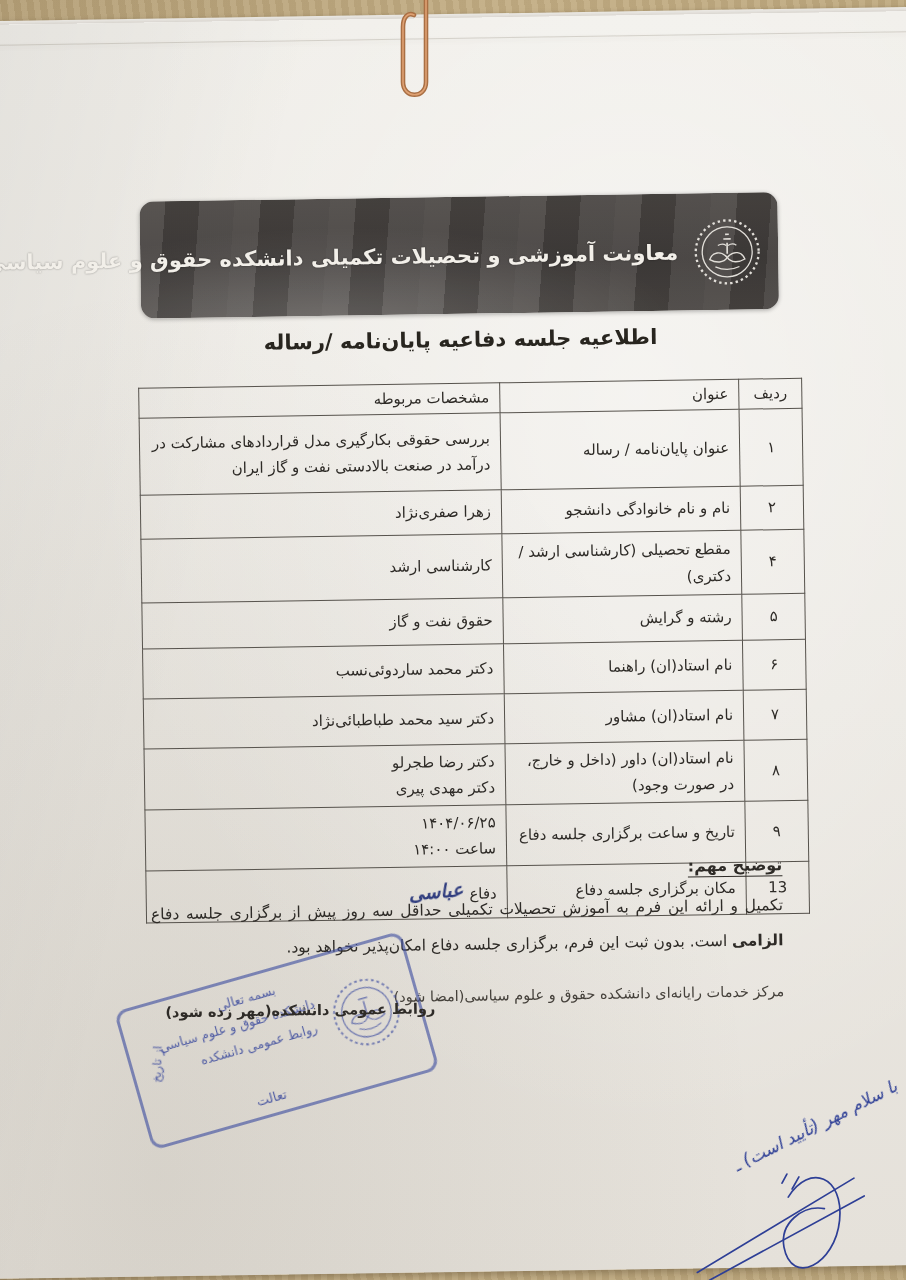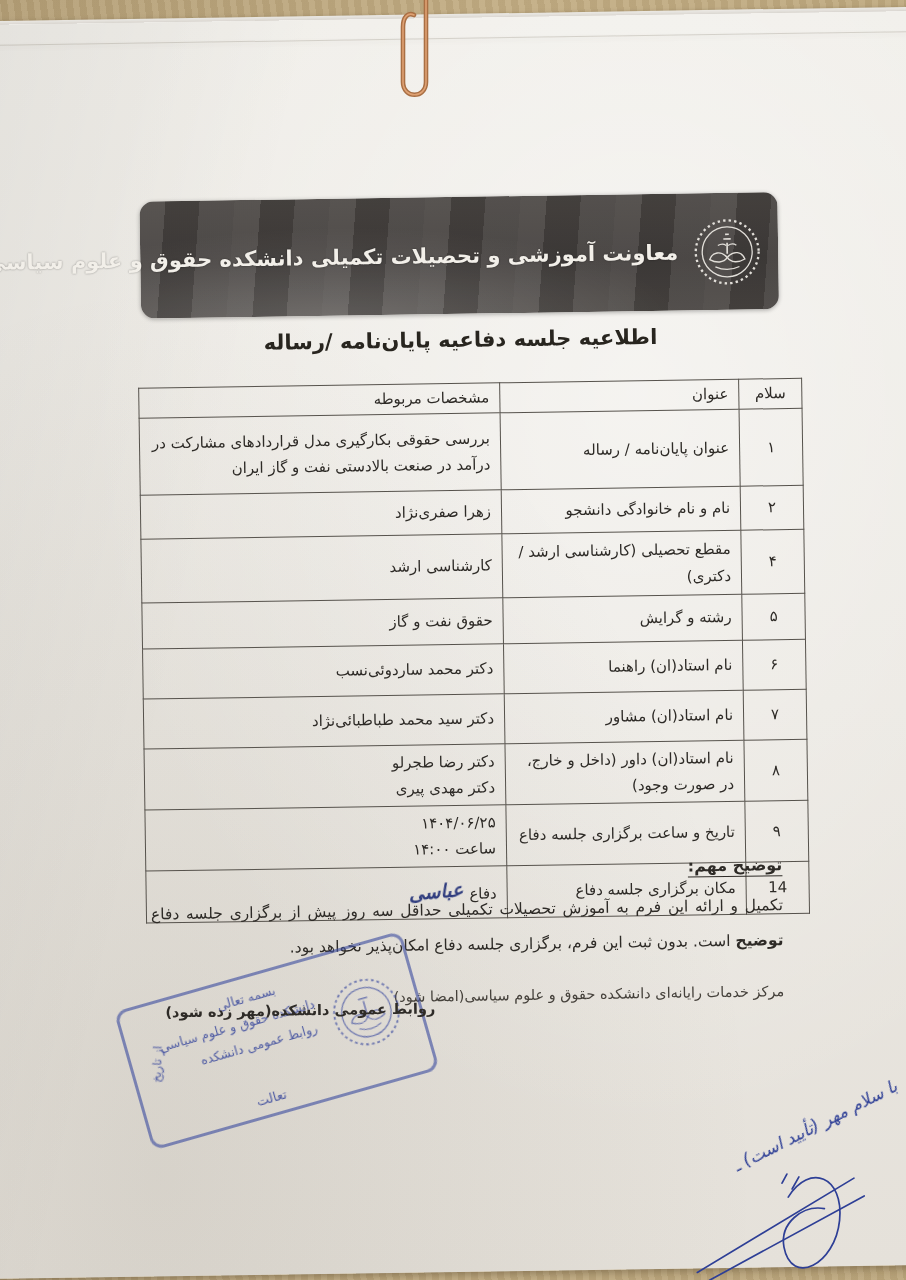"سلام" td.c-num { text: سلام -> ردیف }
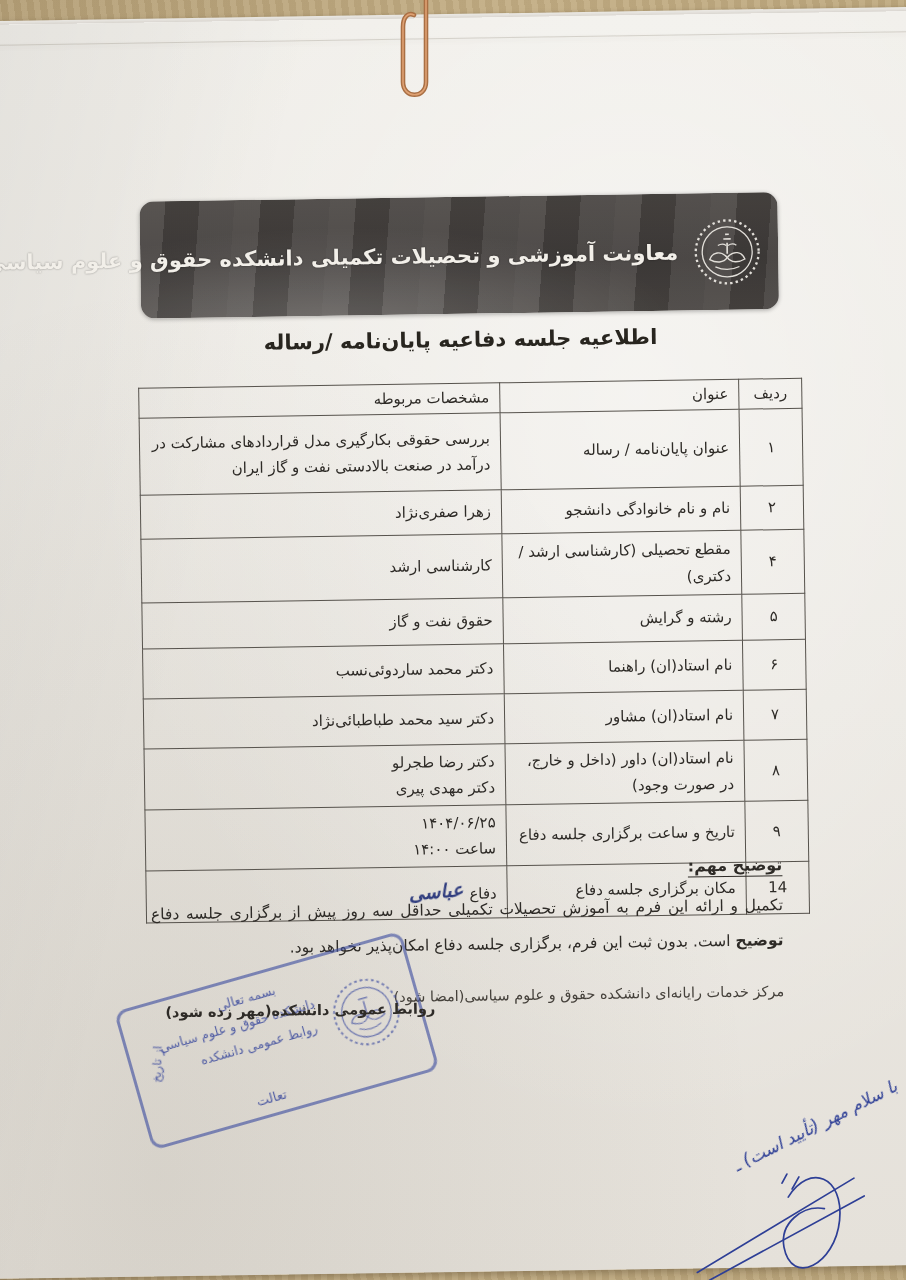"14" td.c-num { text: 14 -> 13 }
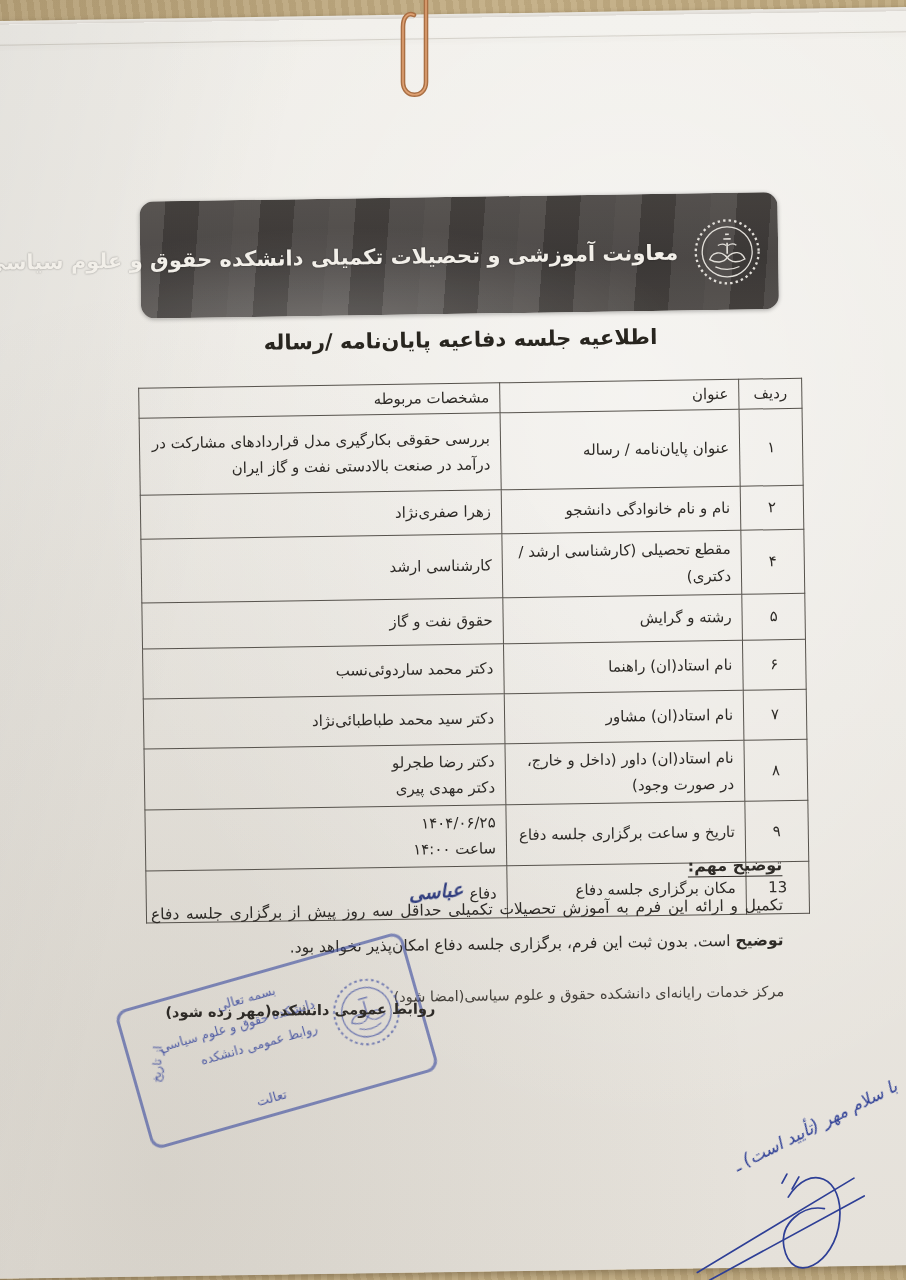"توضیح" b { text: توضیح -> الزامی }
